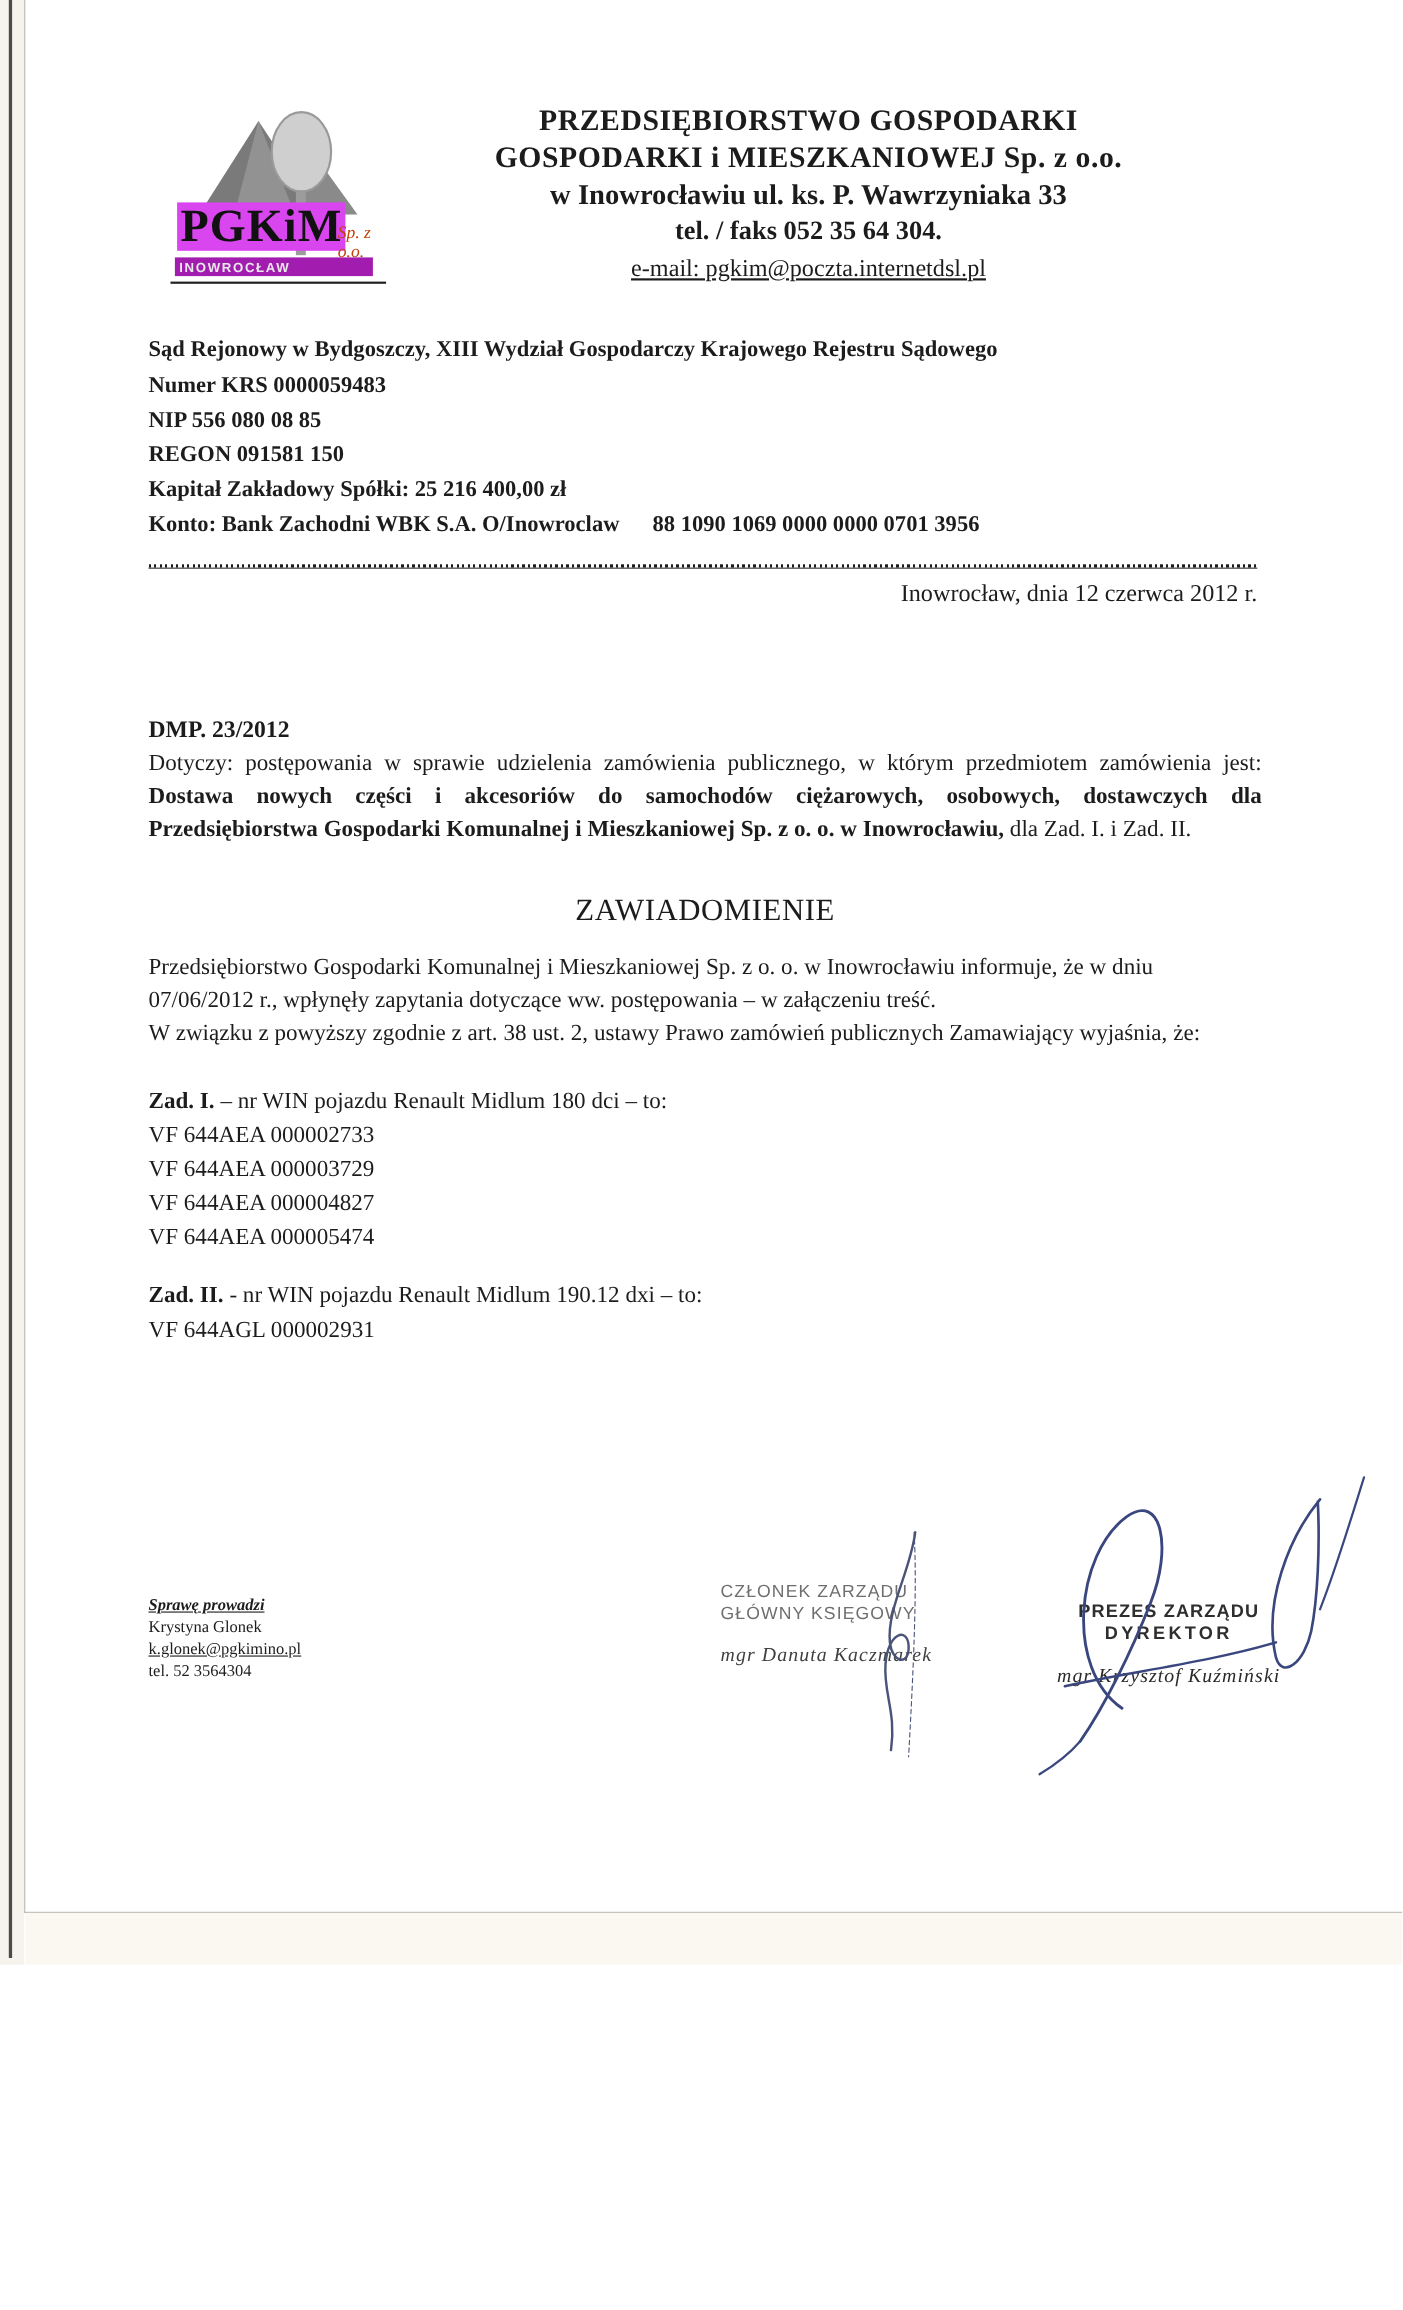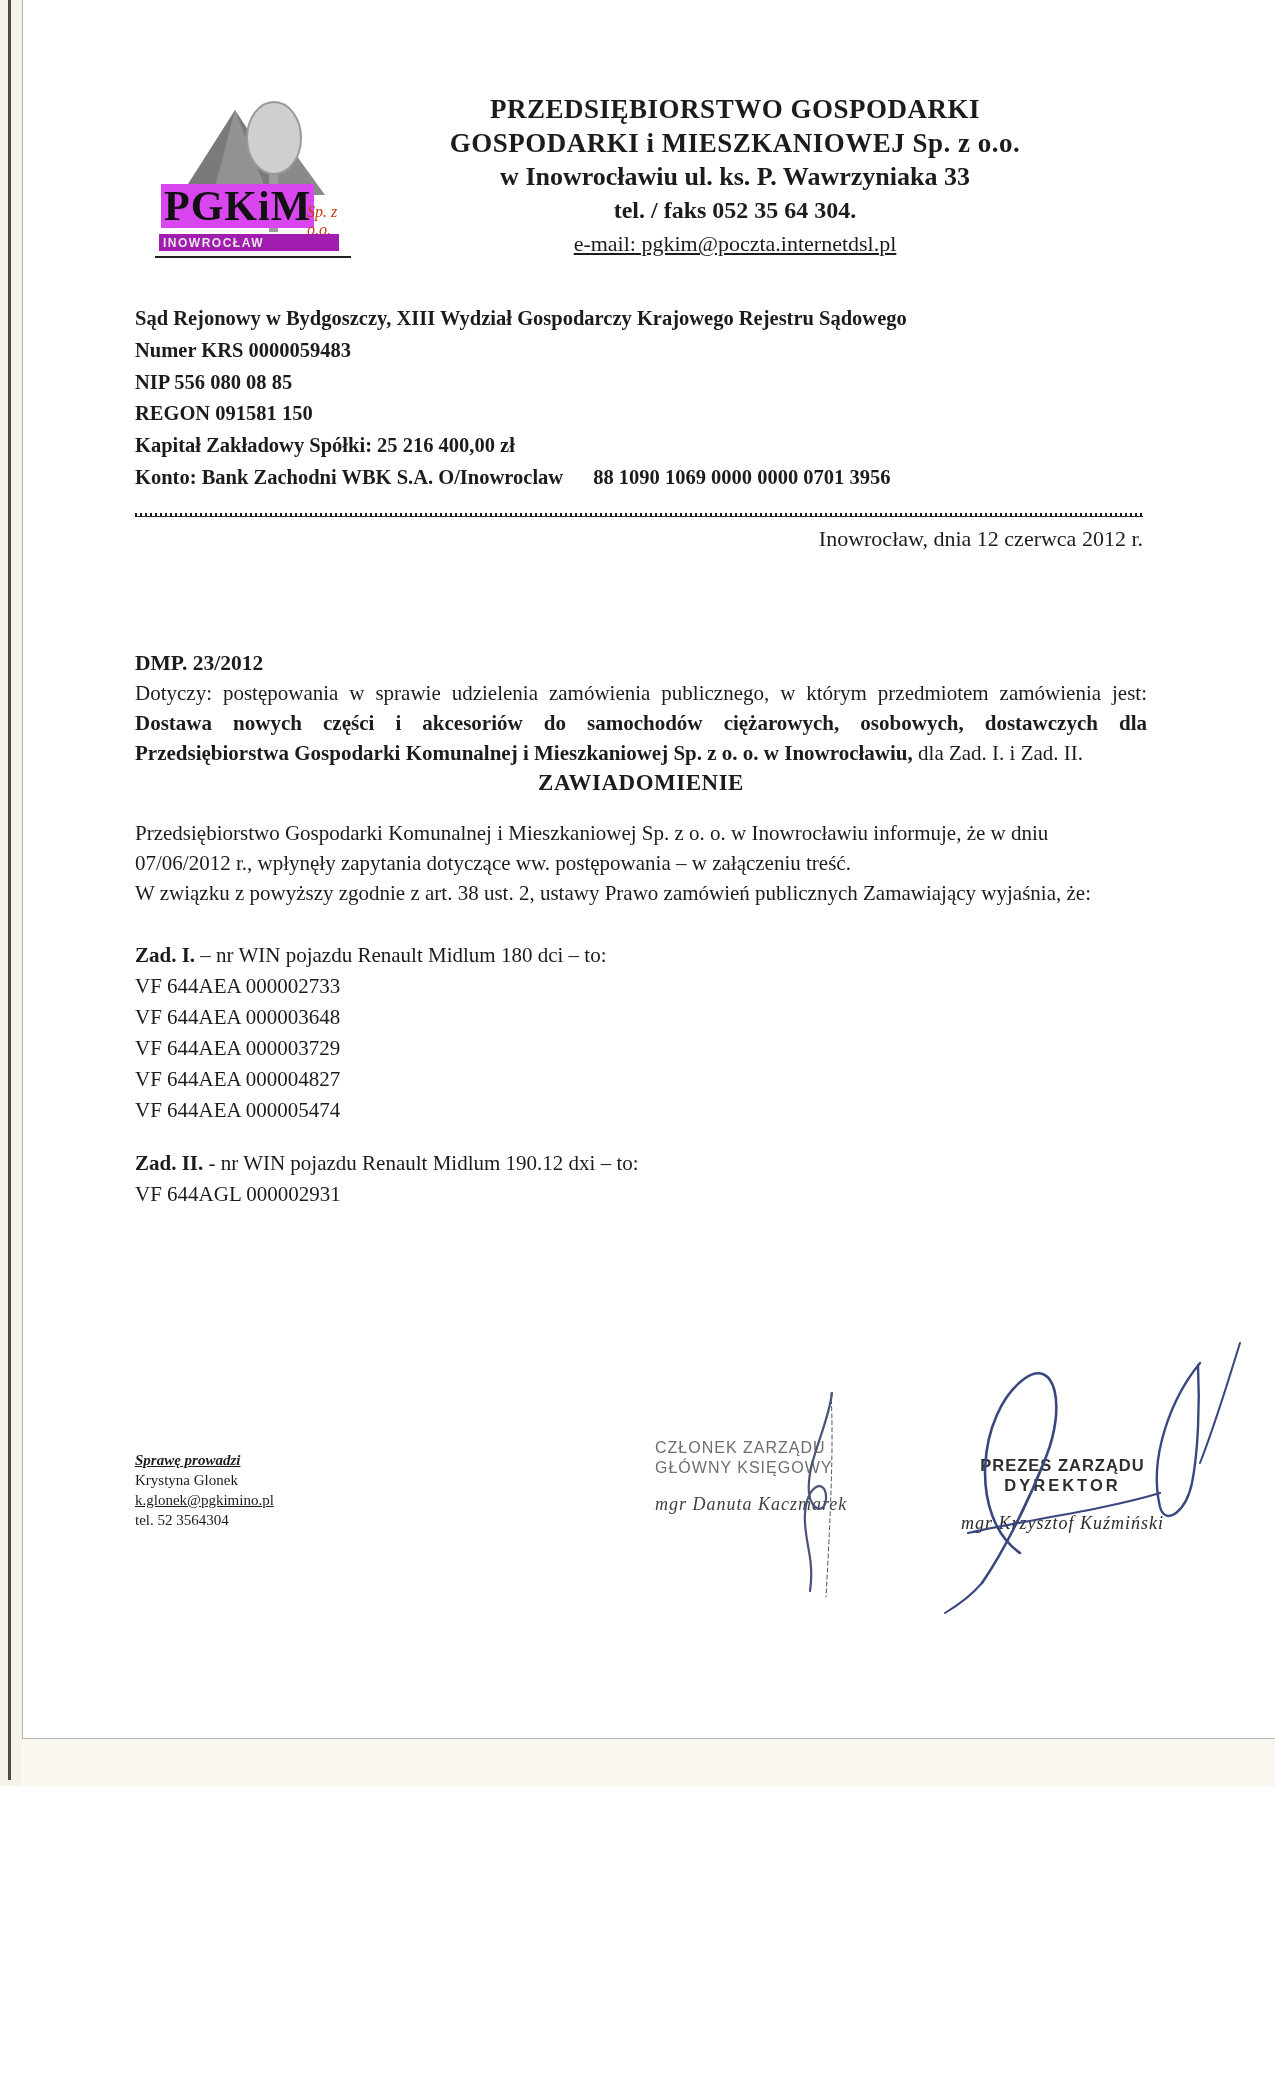"ZAWIADOMIENIE" .notice-title { font-size: 23px -> 28px; font-weight: bold -> normal; margin-top: none -> 45px }
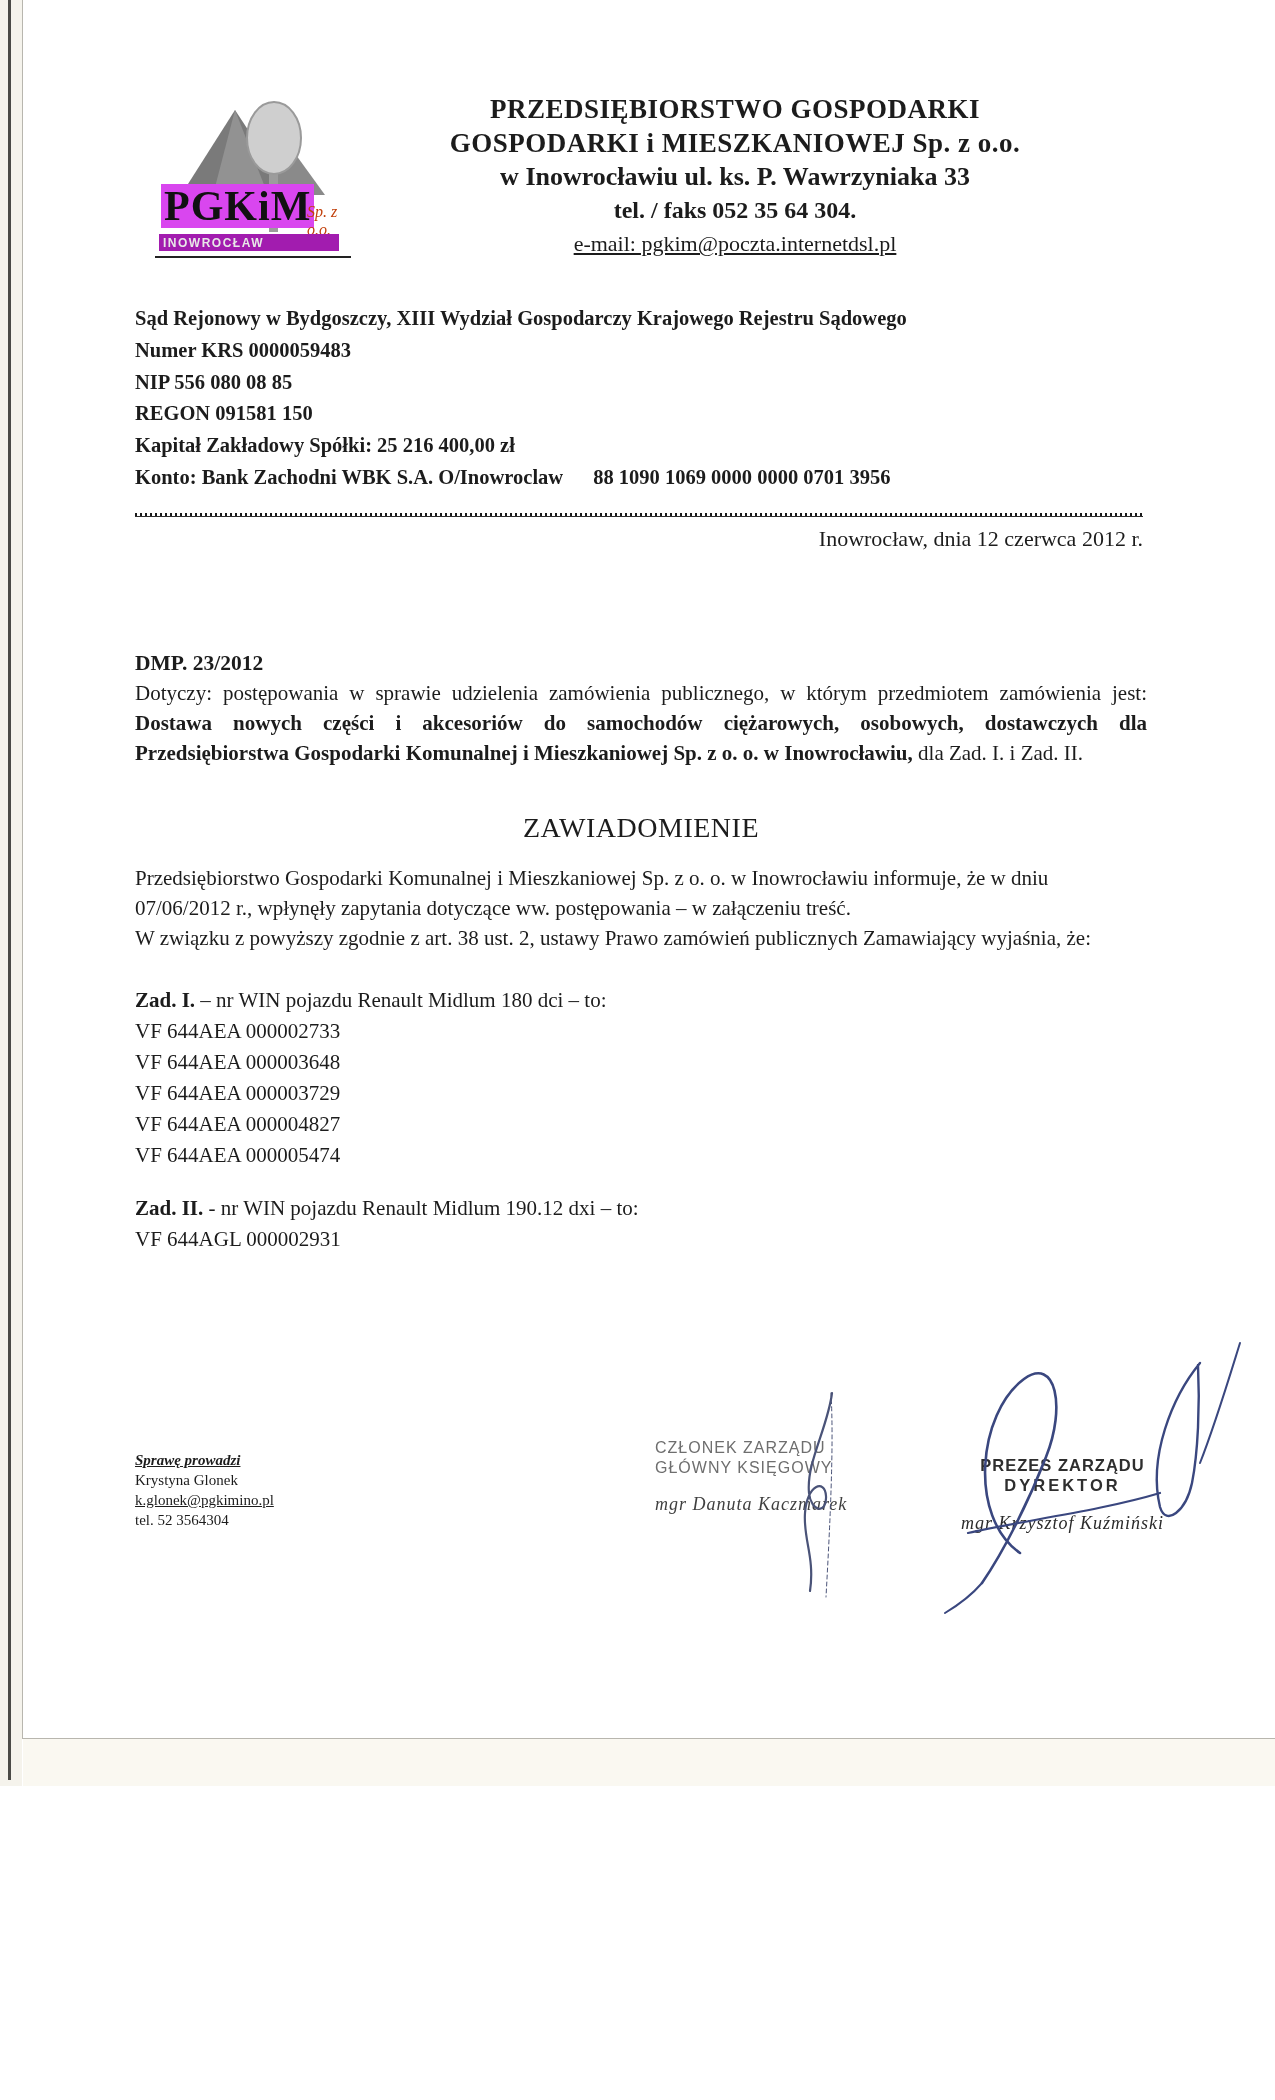"VF 644AEA 000003648" div.vin { html: <div>VF 644AEA 000003648</div> -> none }
